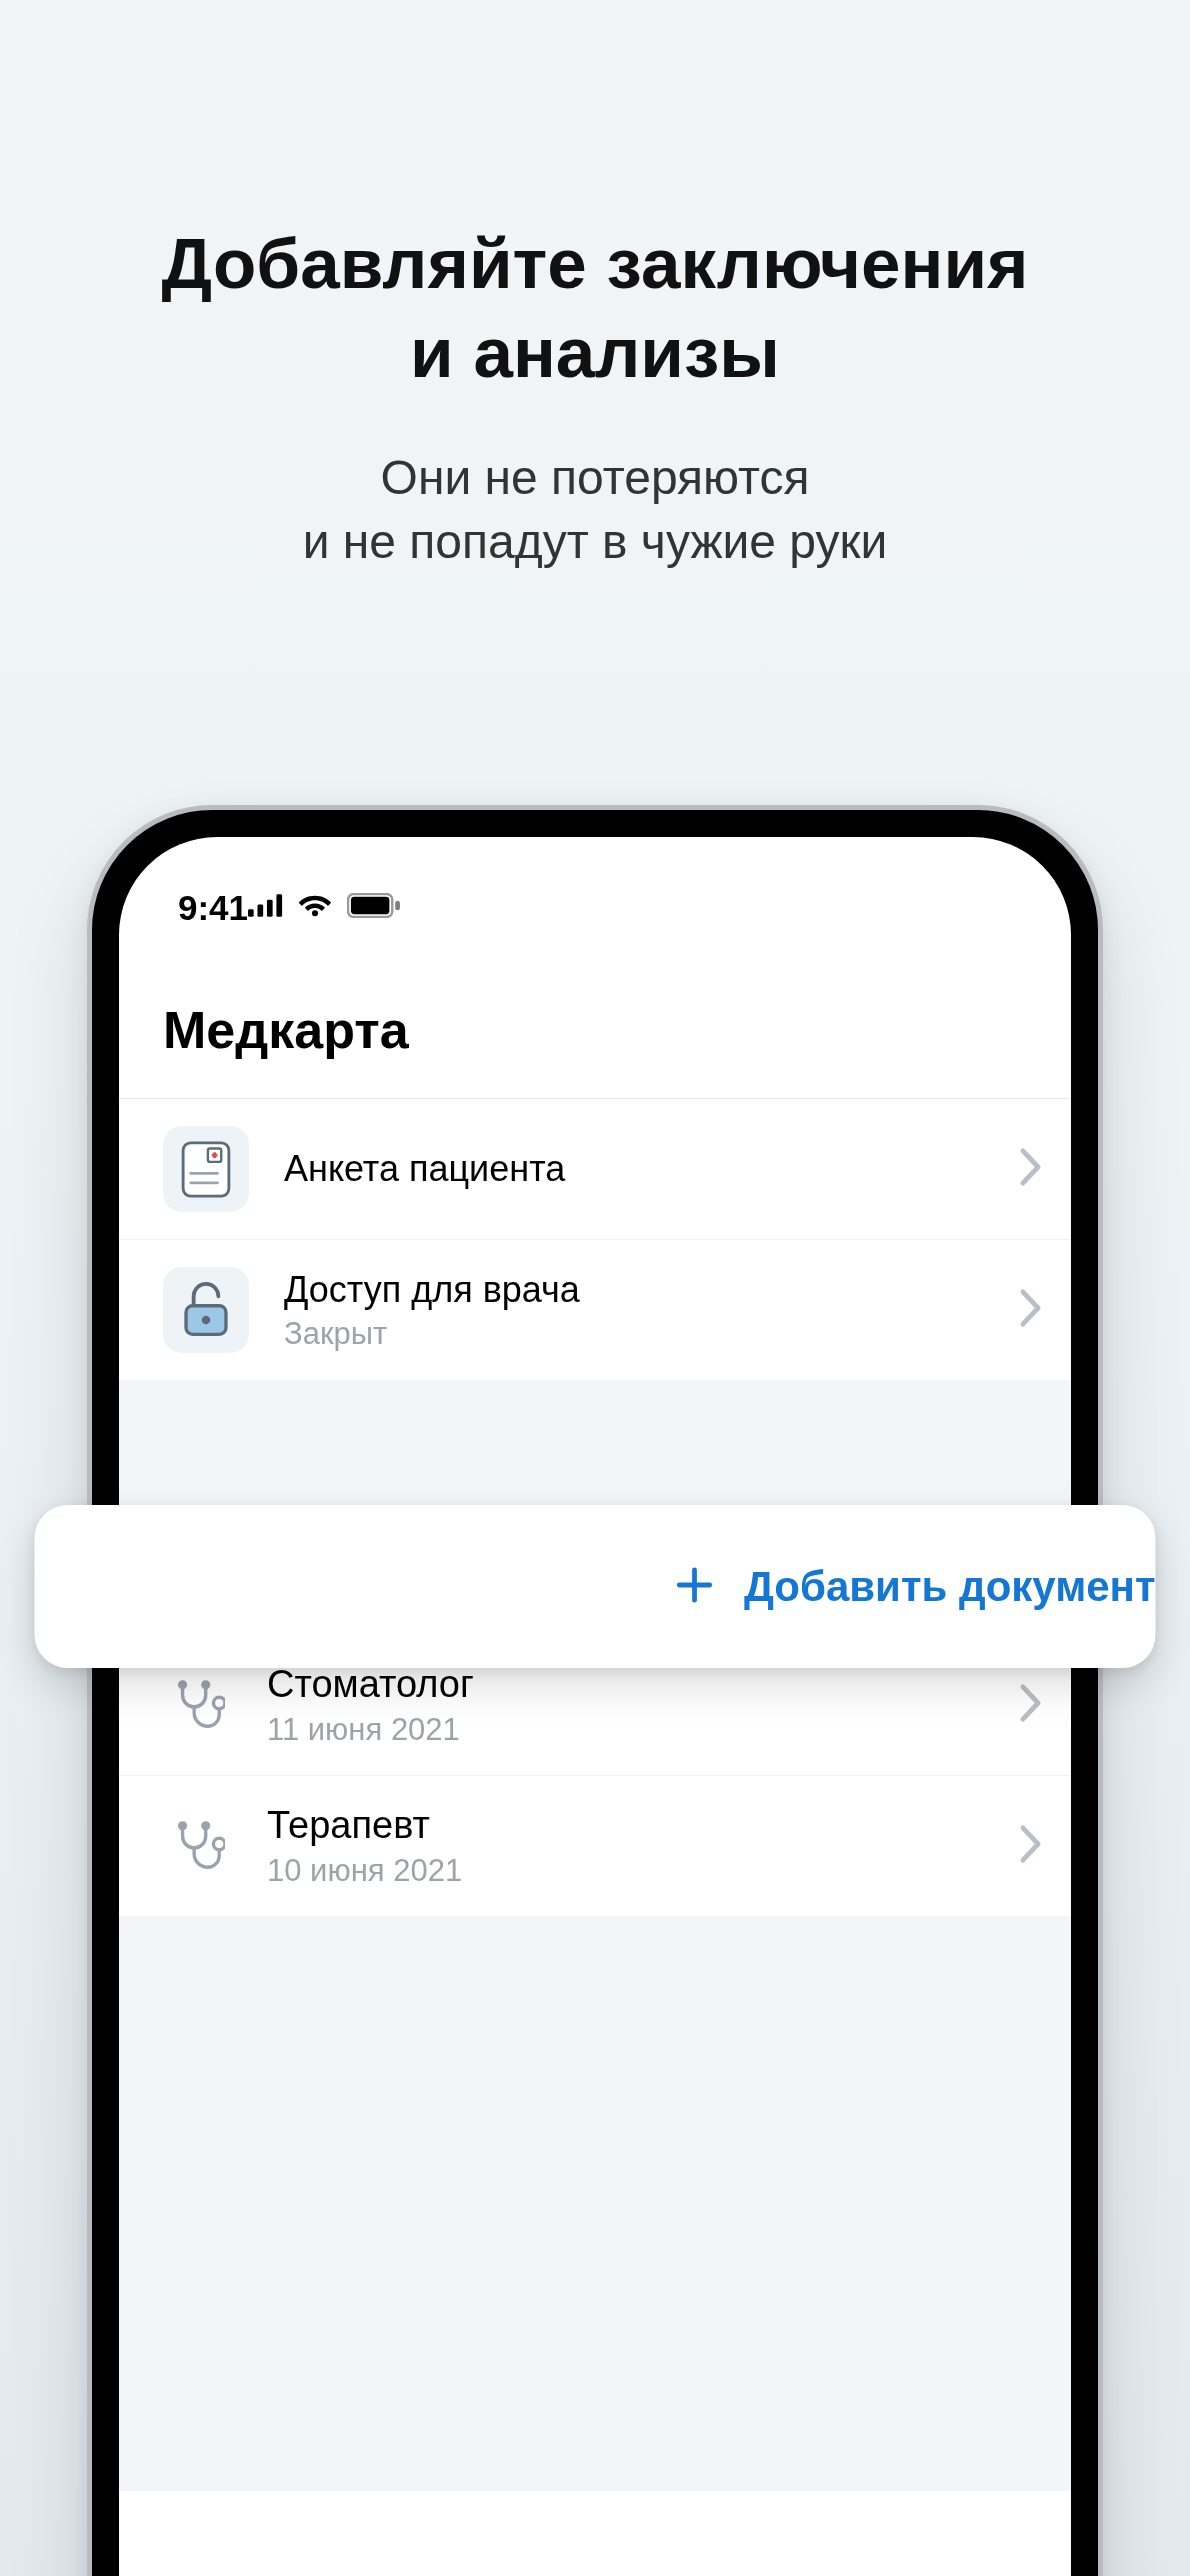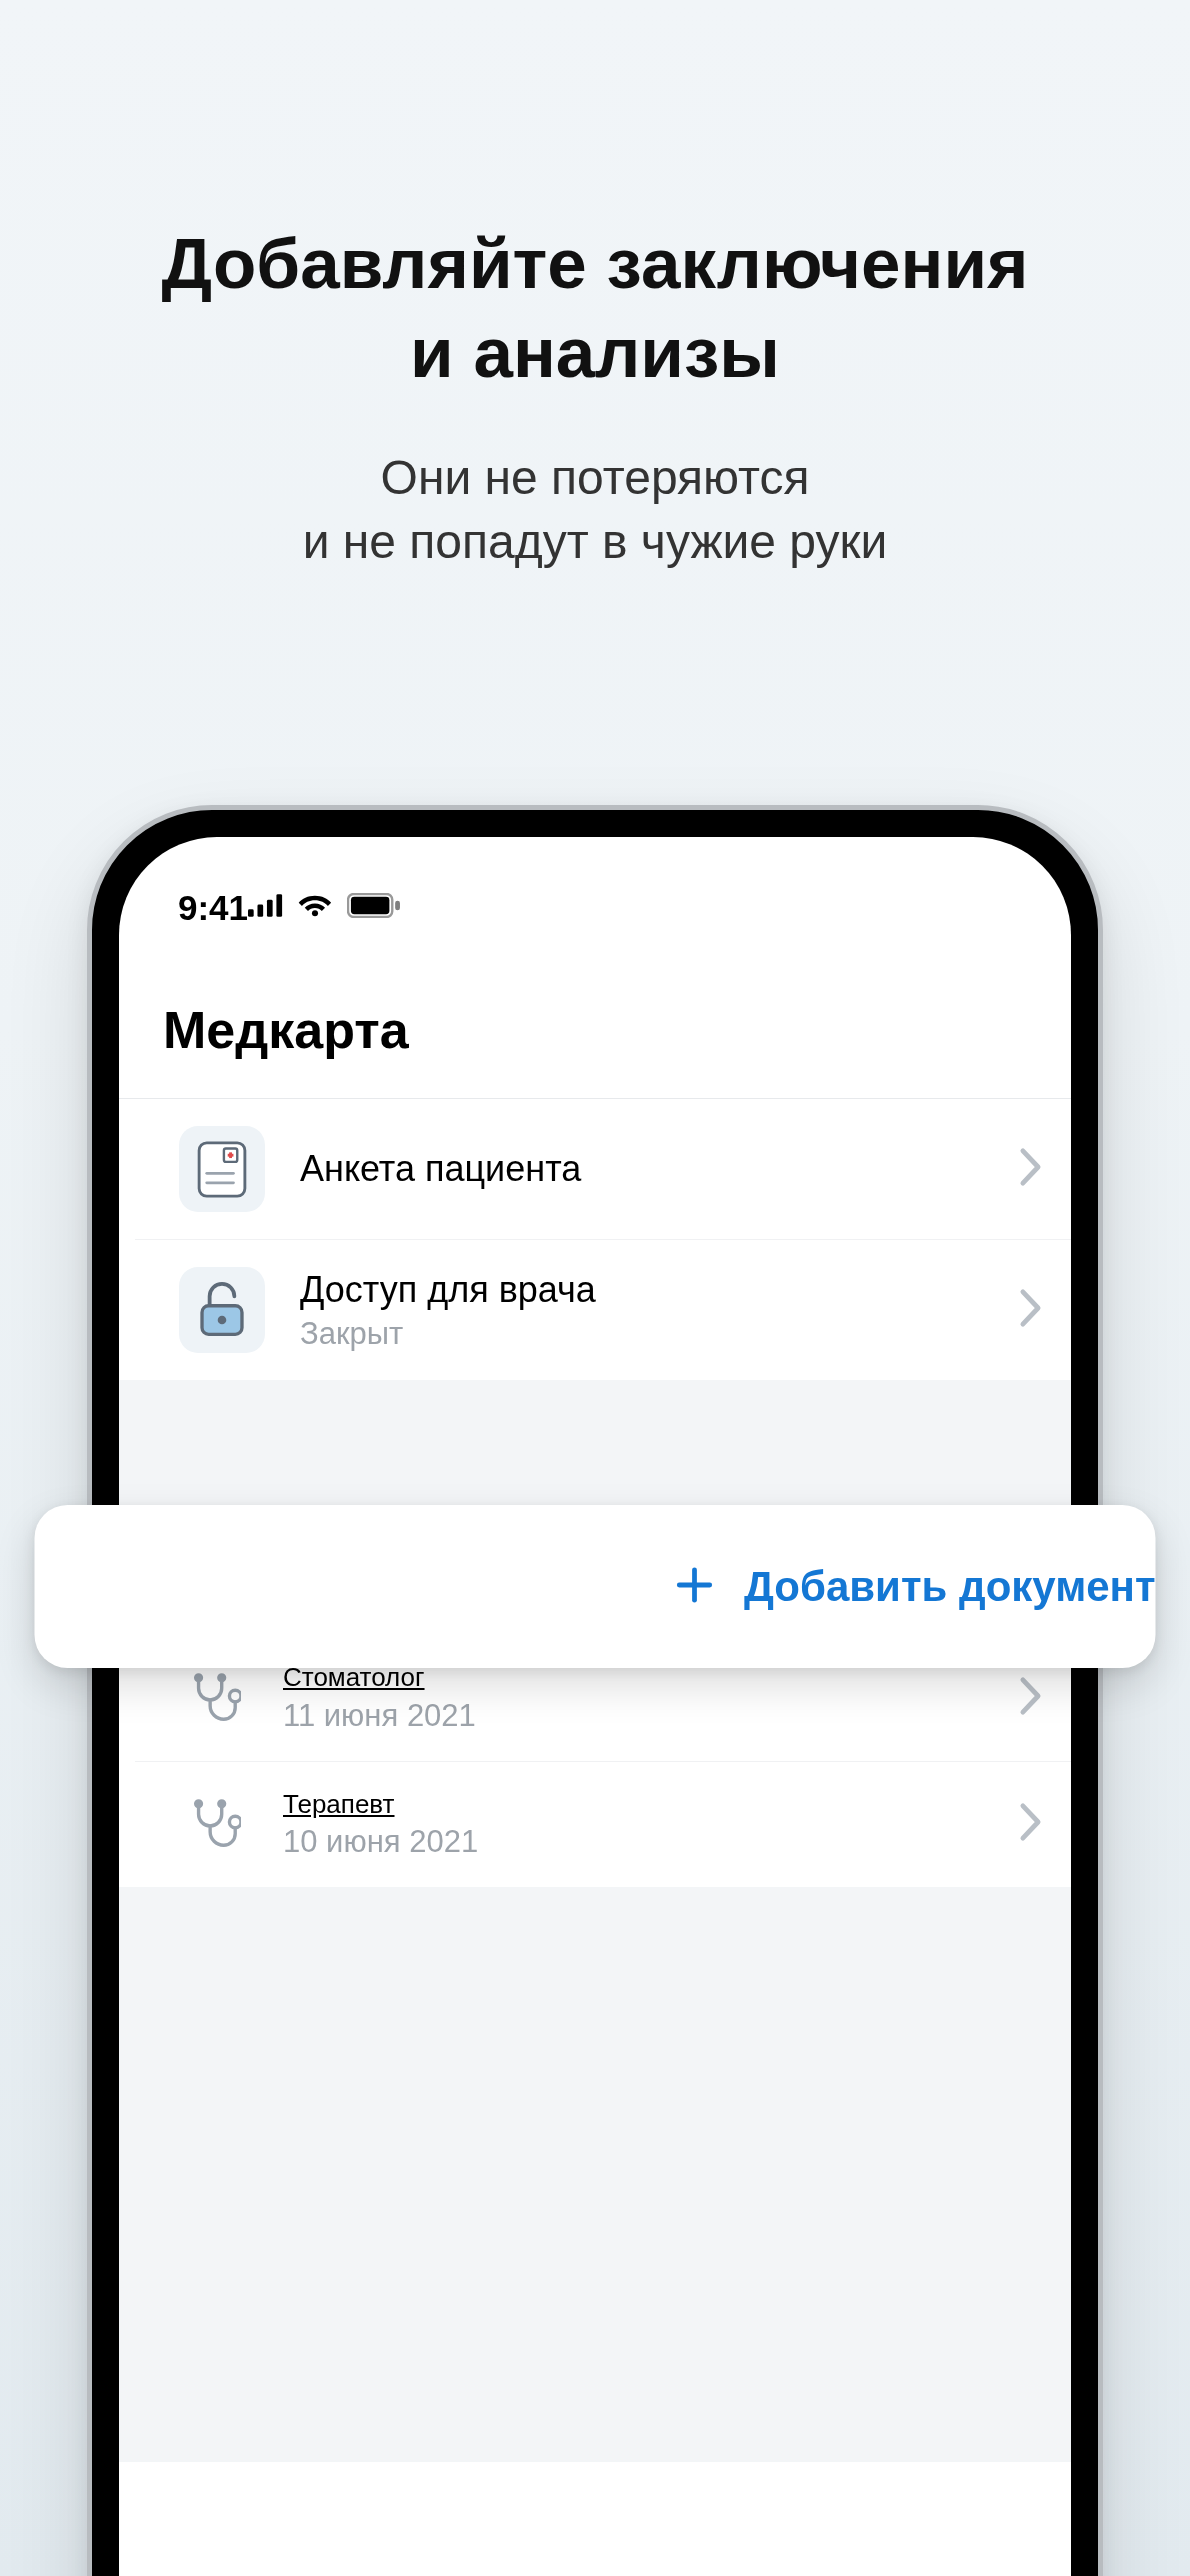"Анкета пациента" .list { padding-left: 16px -> none }
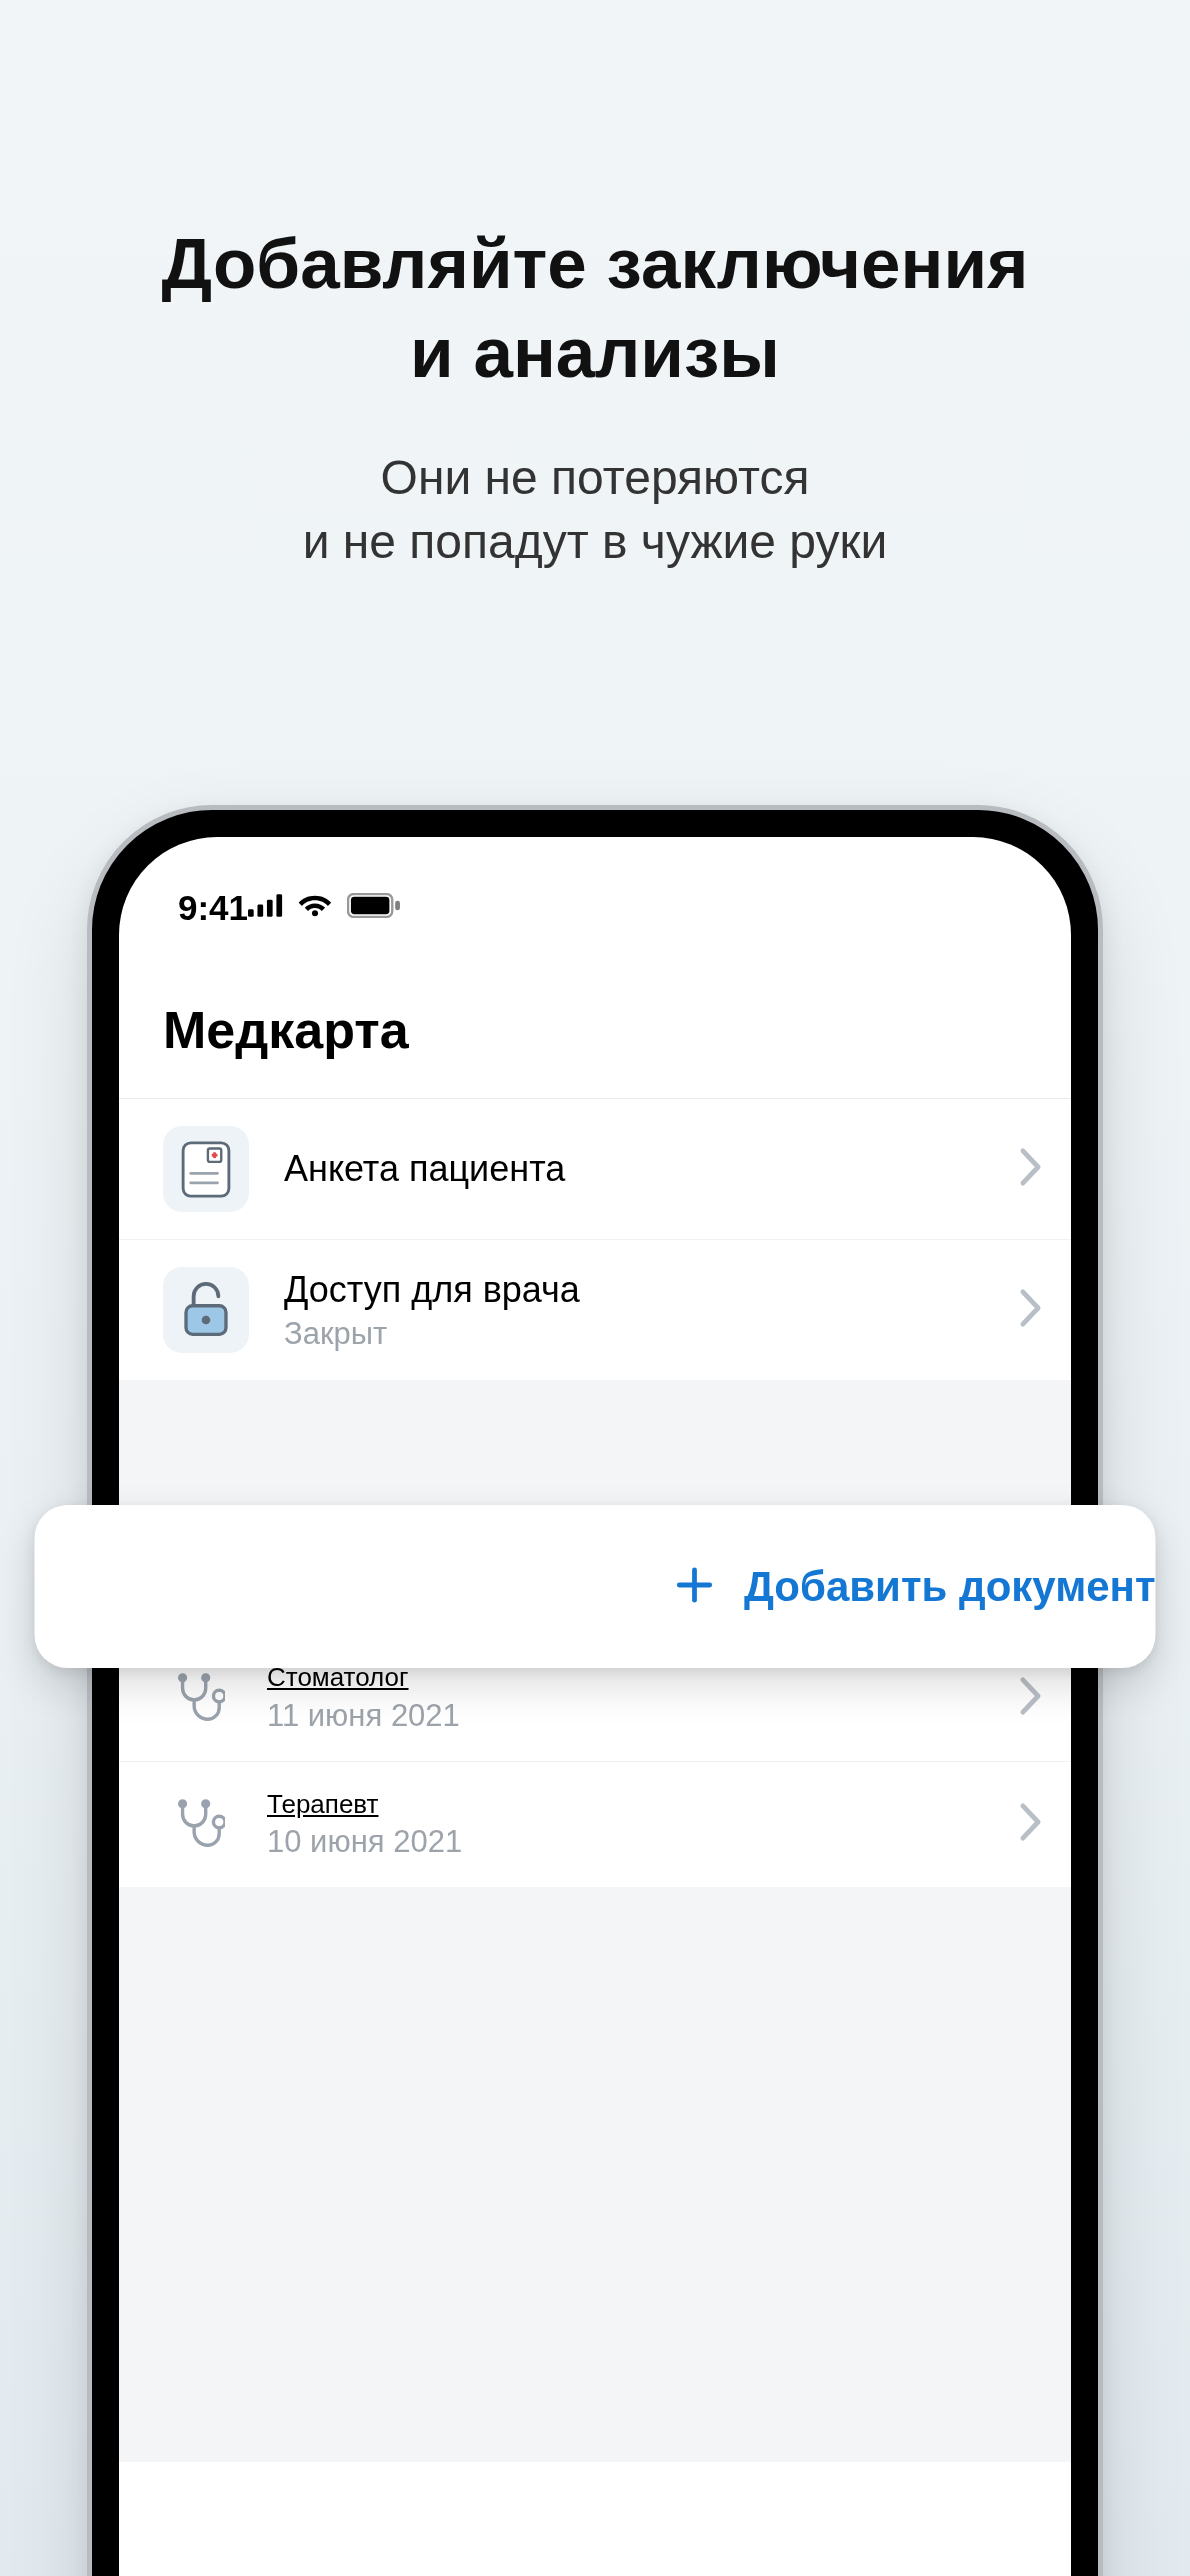"Стоматолог" .doc-row .title { font-size: 26px -> 38px; text-decoration: underline -> none }
